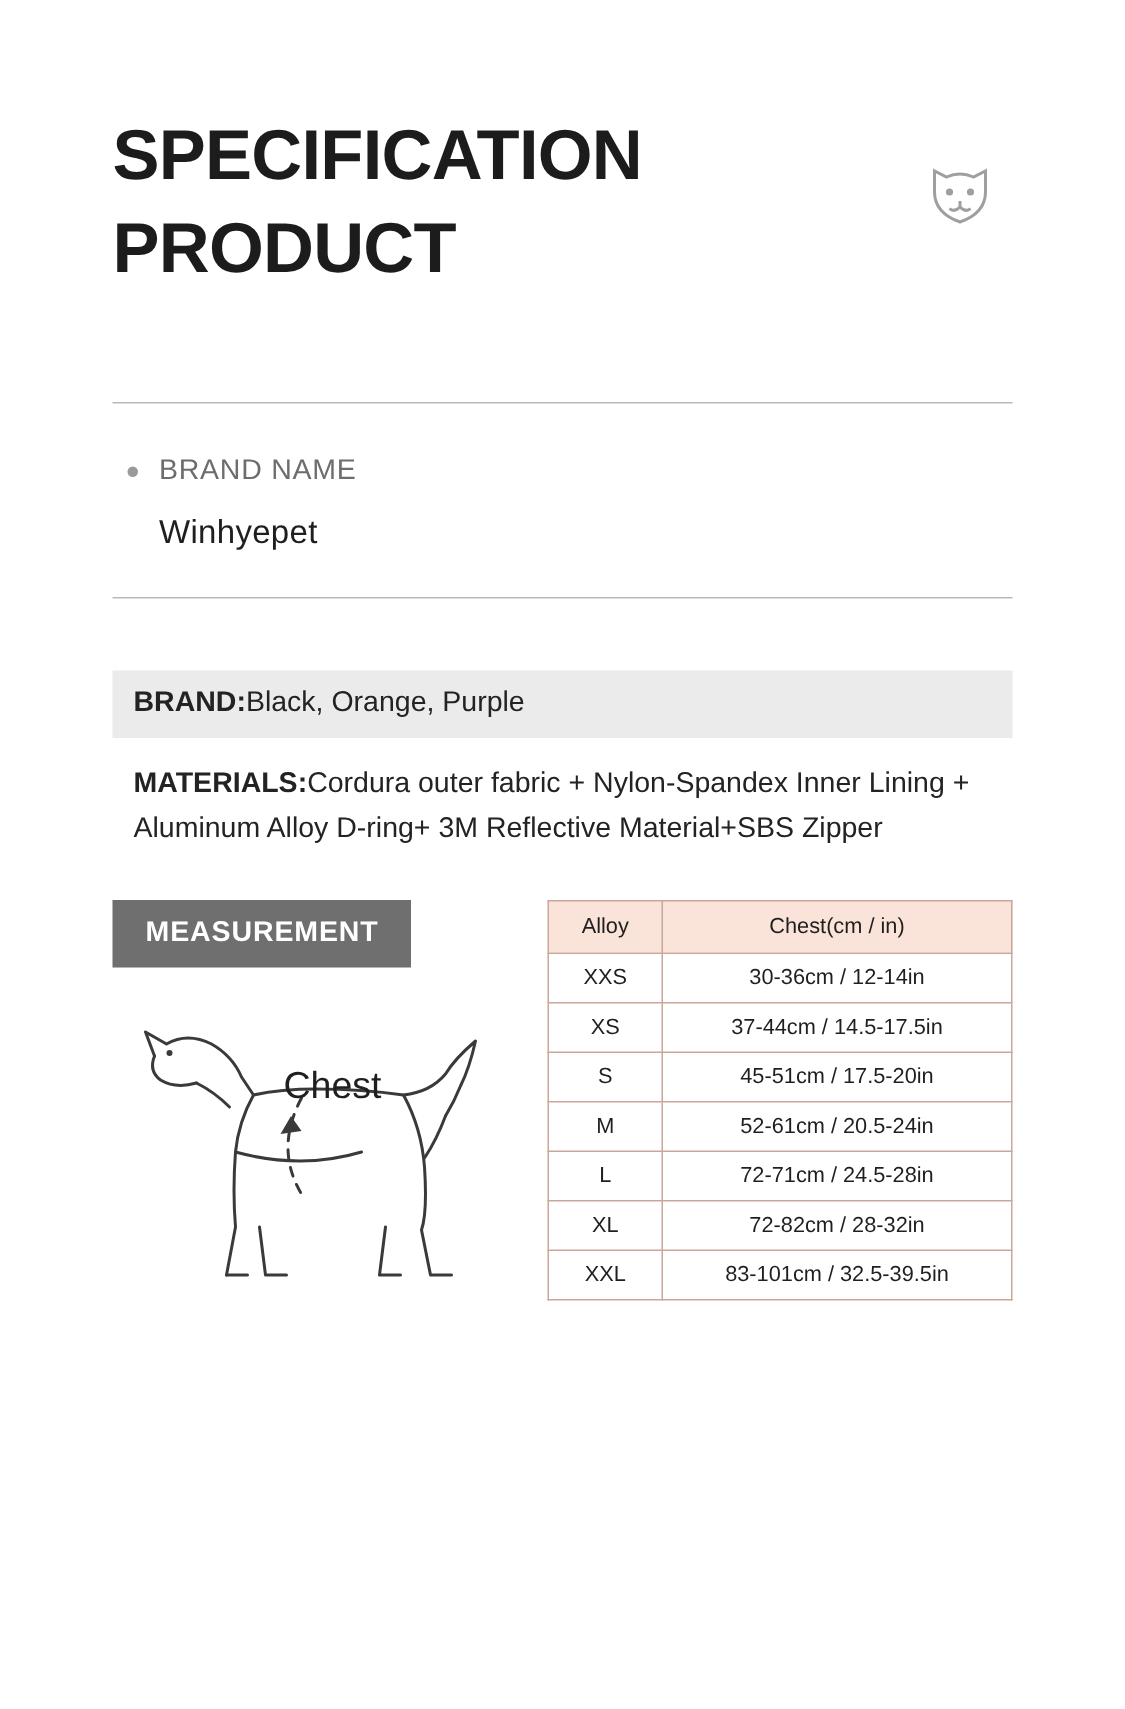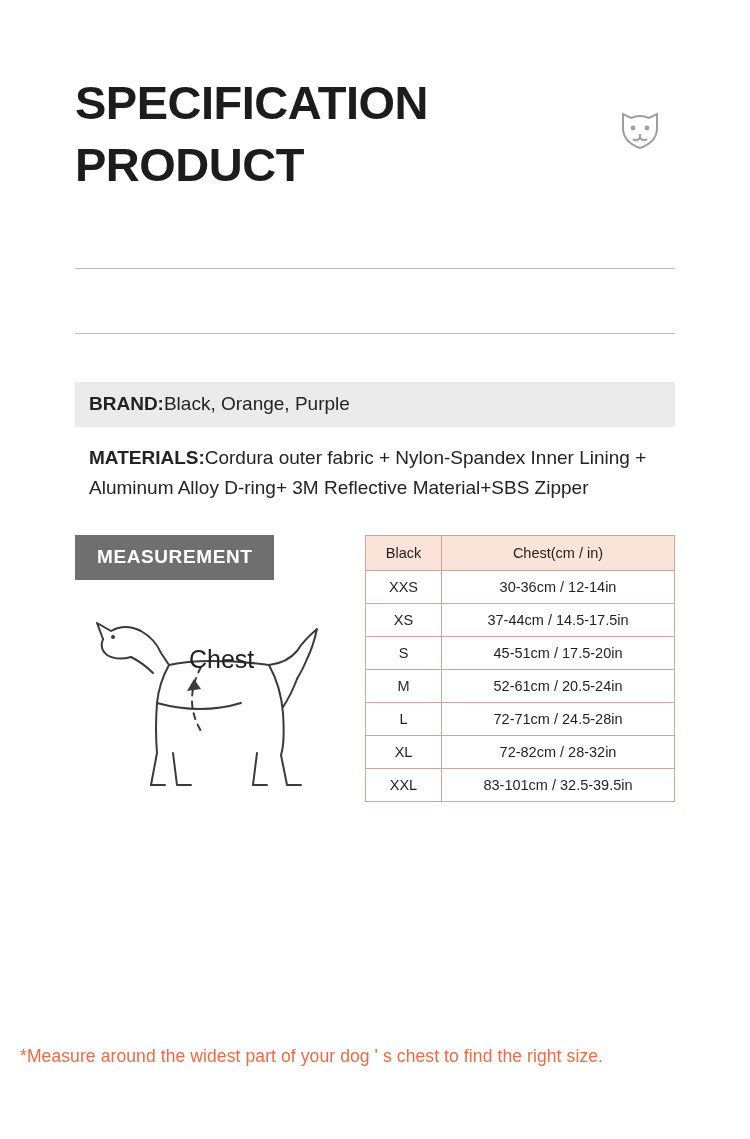"BRAND NAME" div.info-col { html: none -> <div> <div> <span></span> <span>BRAND NAME</span> </div> <div>Winhyepet</div> </div> }
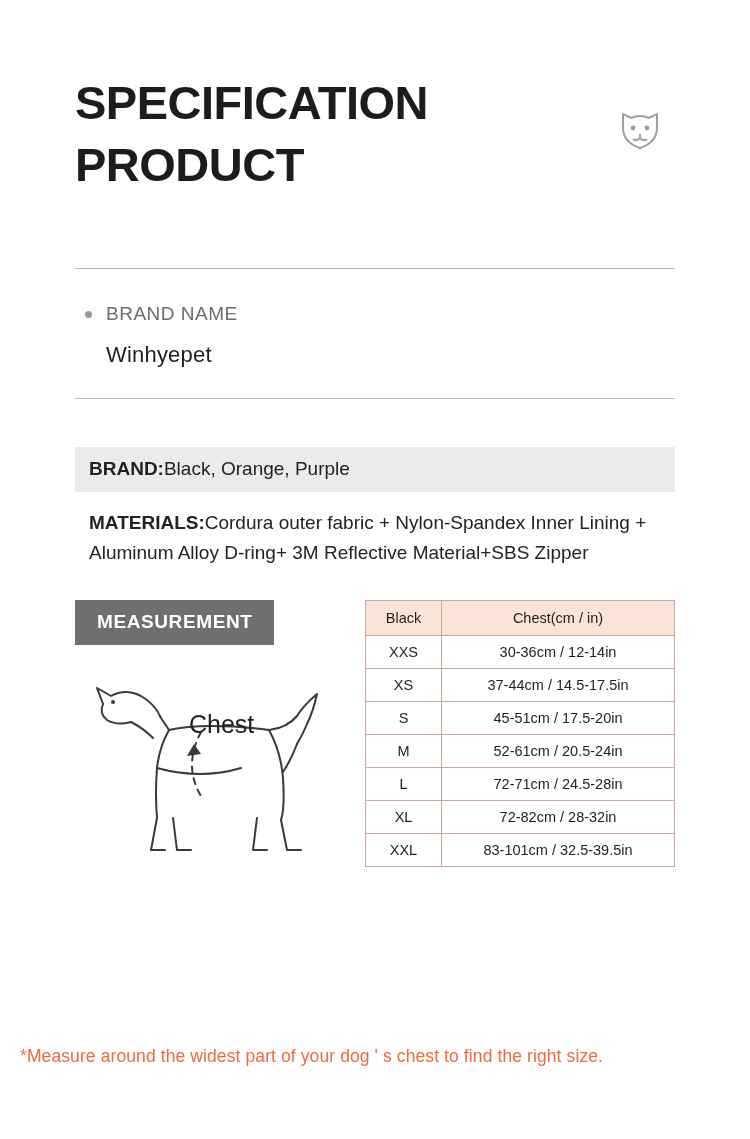"Black" th.col-size { text: Black -> Alloy }
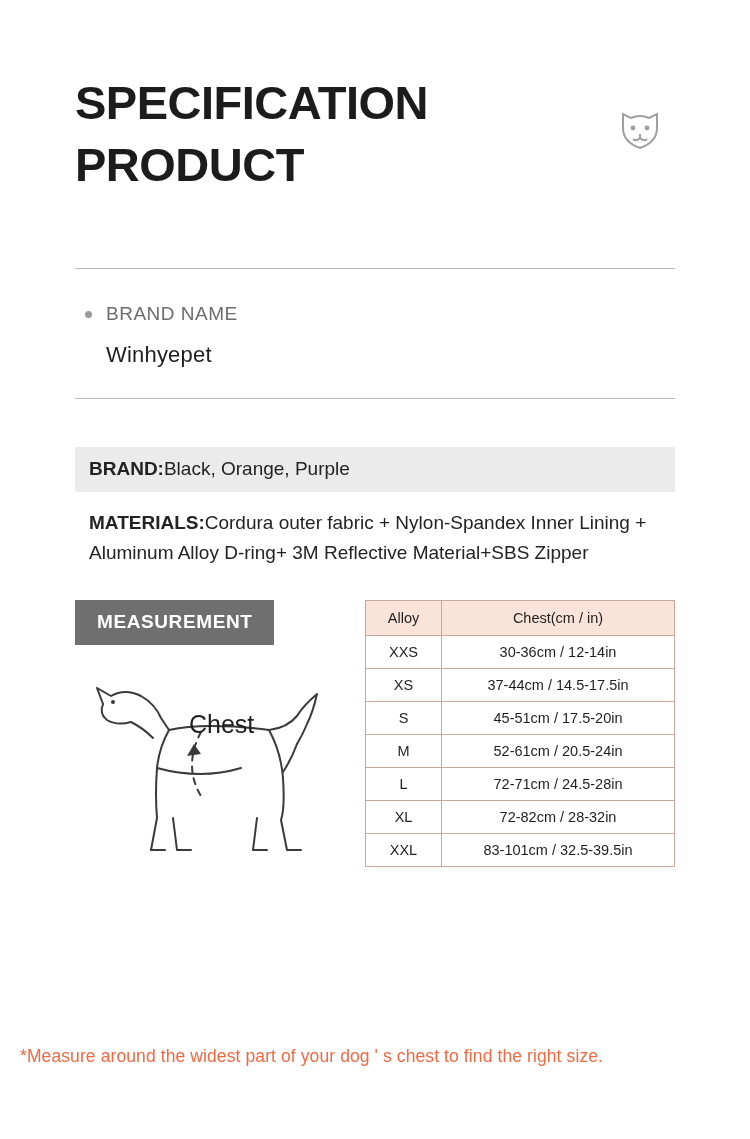"*Measure around the widest part" div.footnote { html: <div>*Measure around the widest part of your dog ' s chest to find the right size.</div> -> none }
